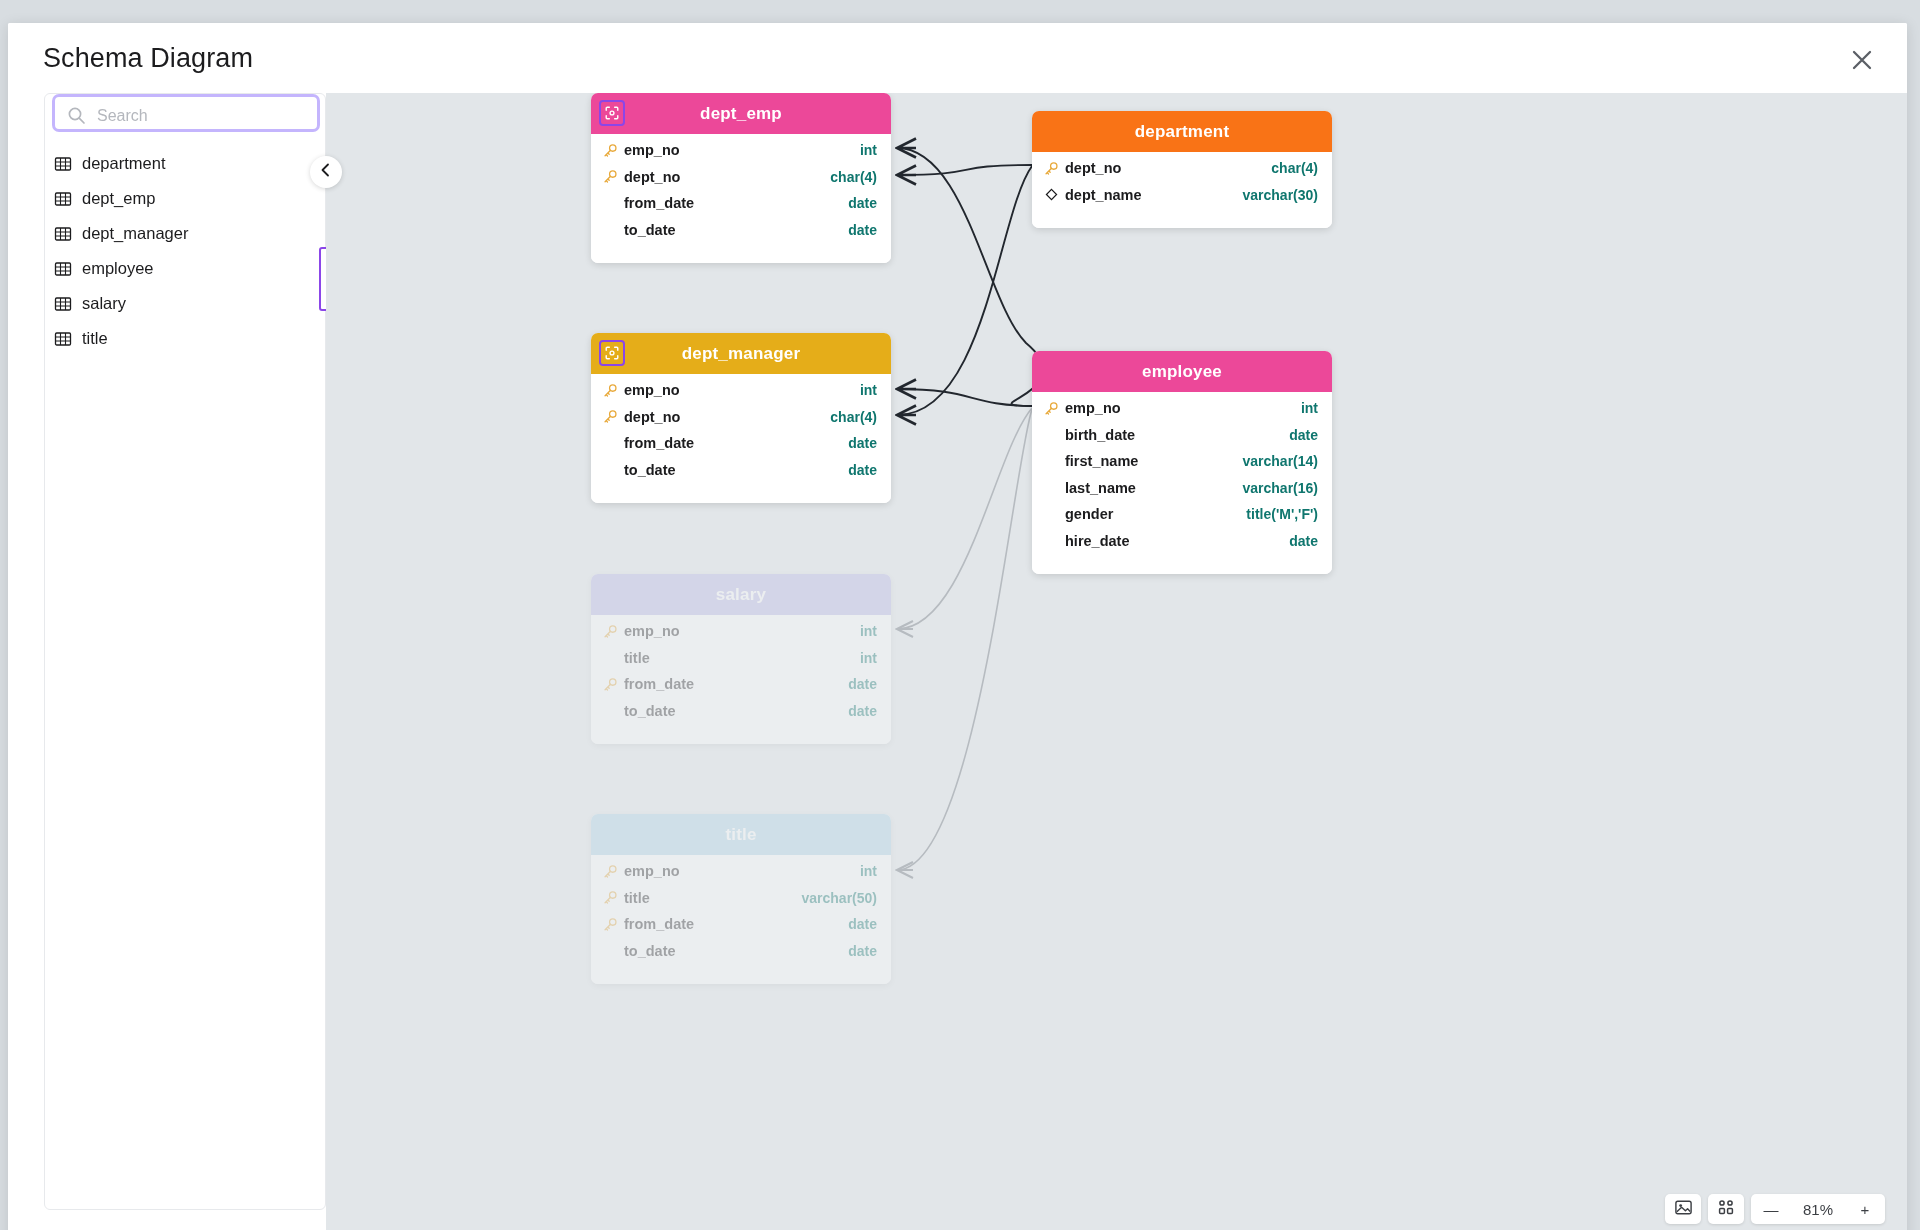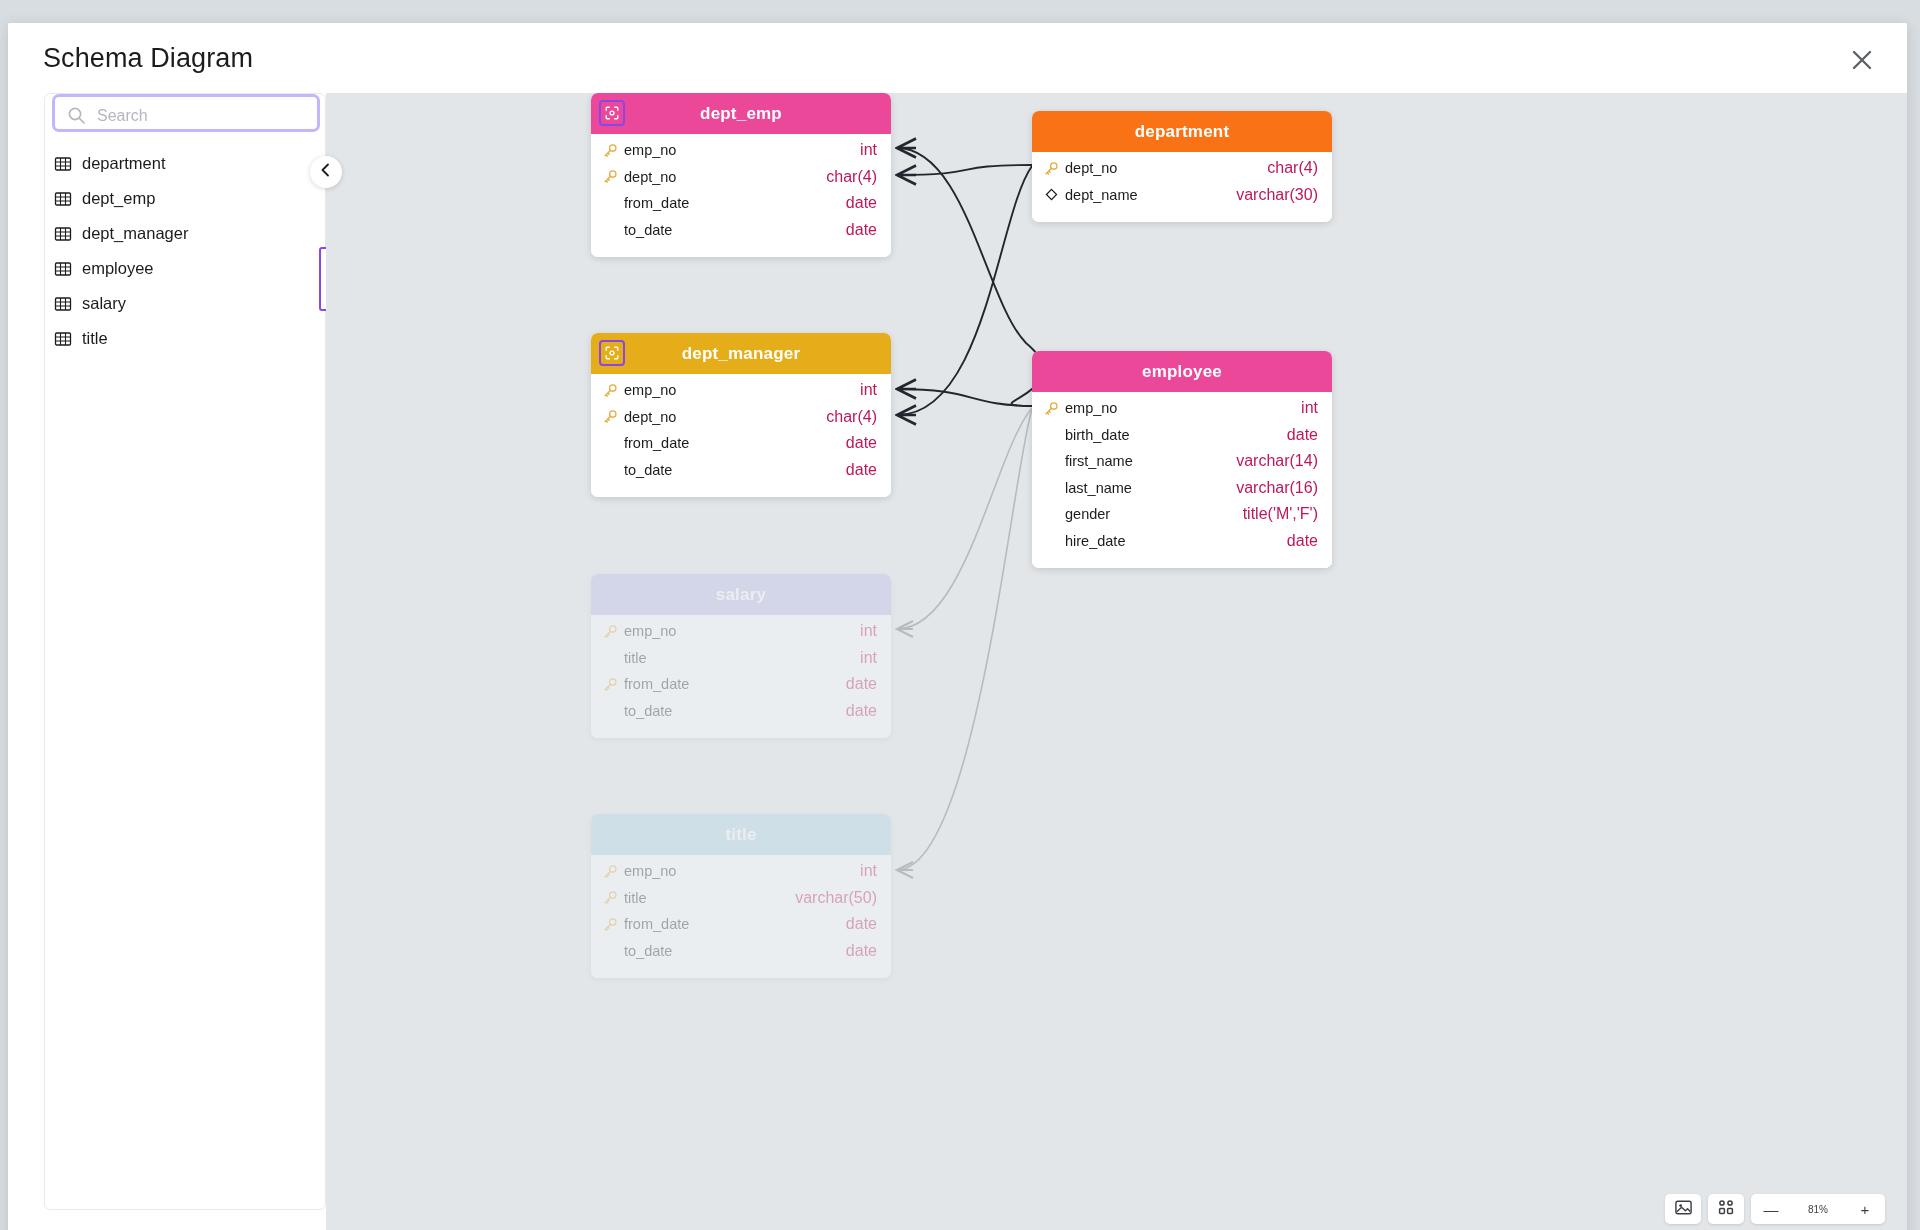"emp_no" .card-body { font-weight: none -> bold; padding: 3px 0 14px 0 -> 3px 0 20px 0 }
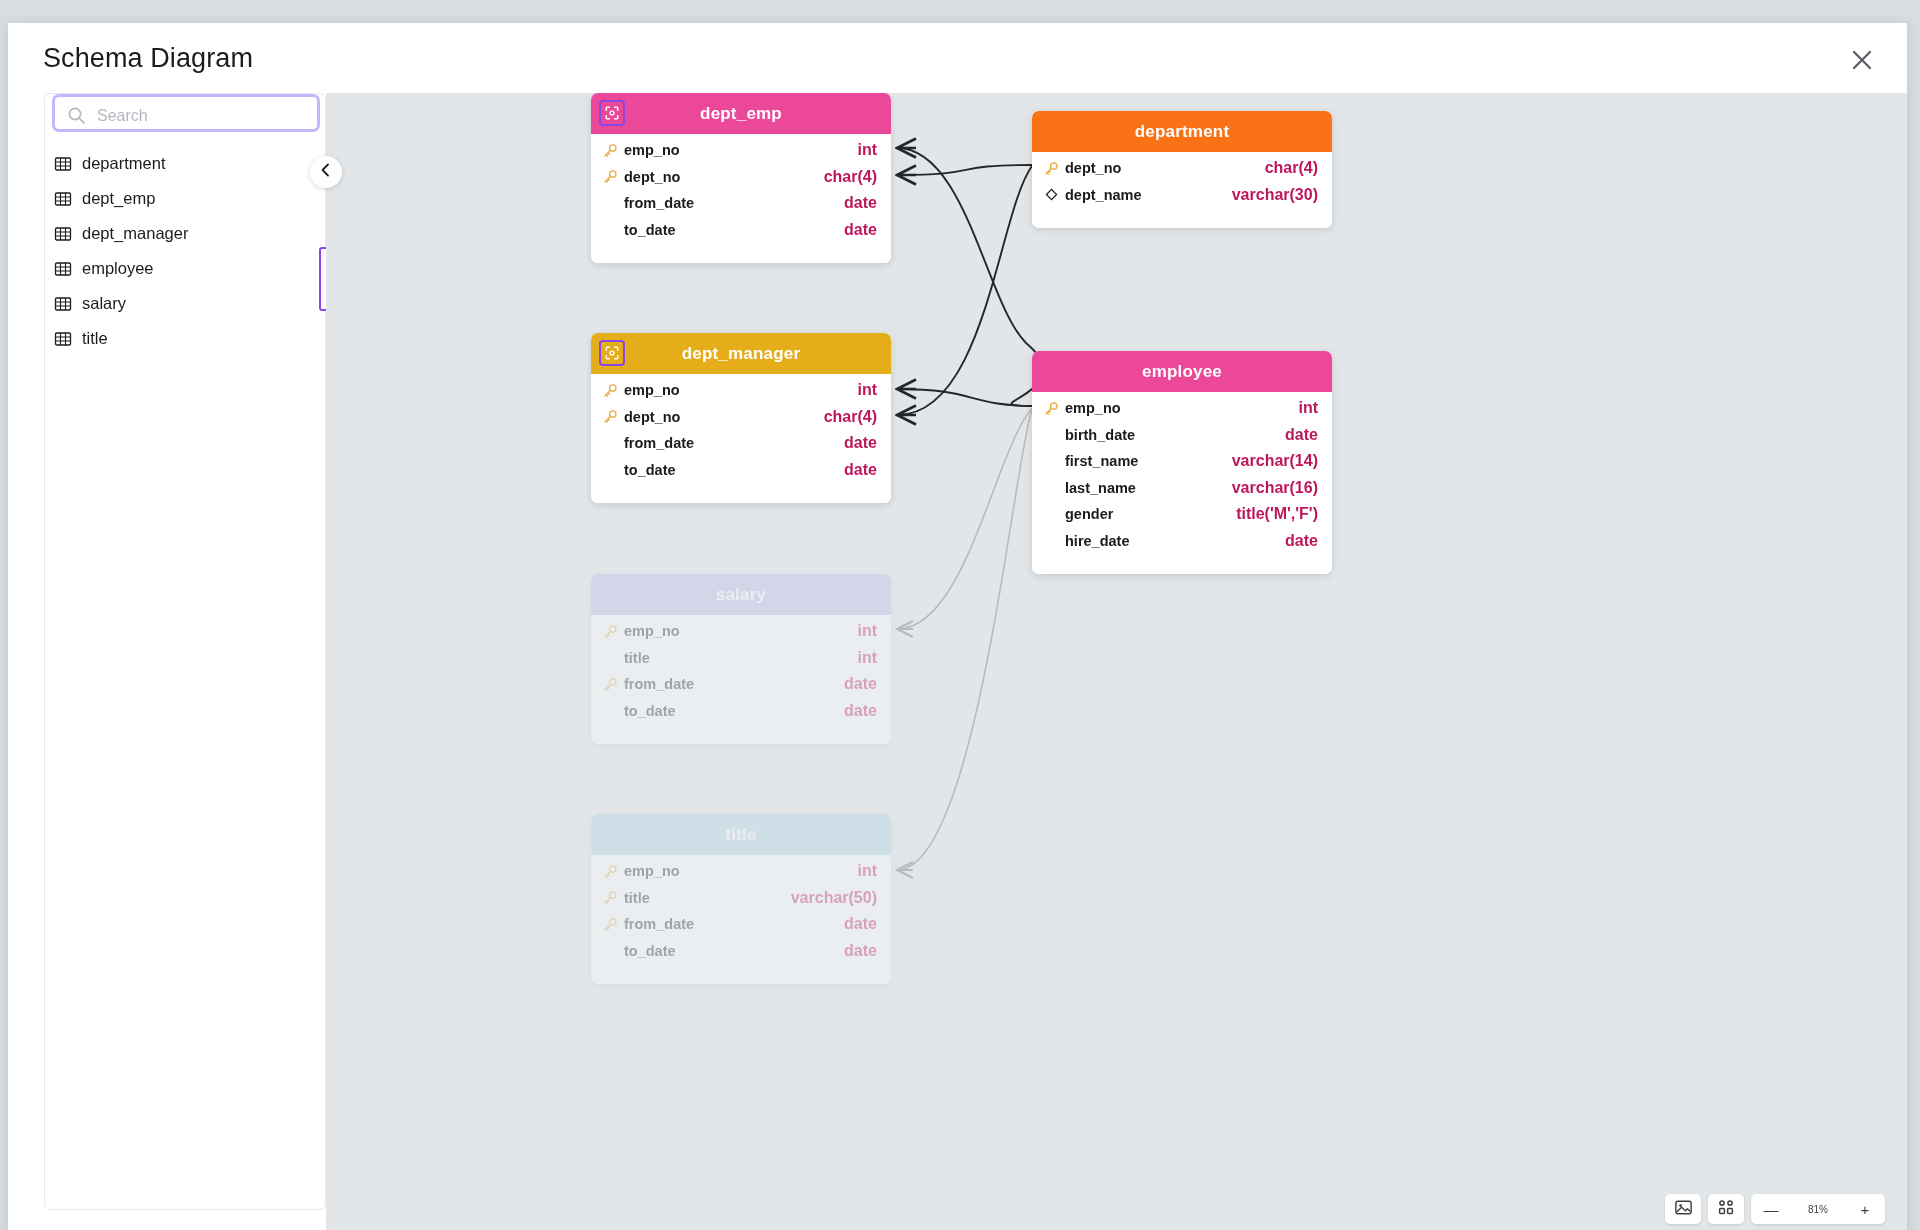"int" .field .ftype { color: #be185d -> #0f766e; font-size: 16px -> 14px }
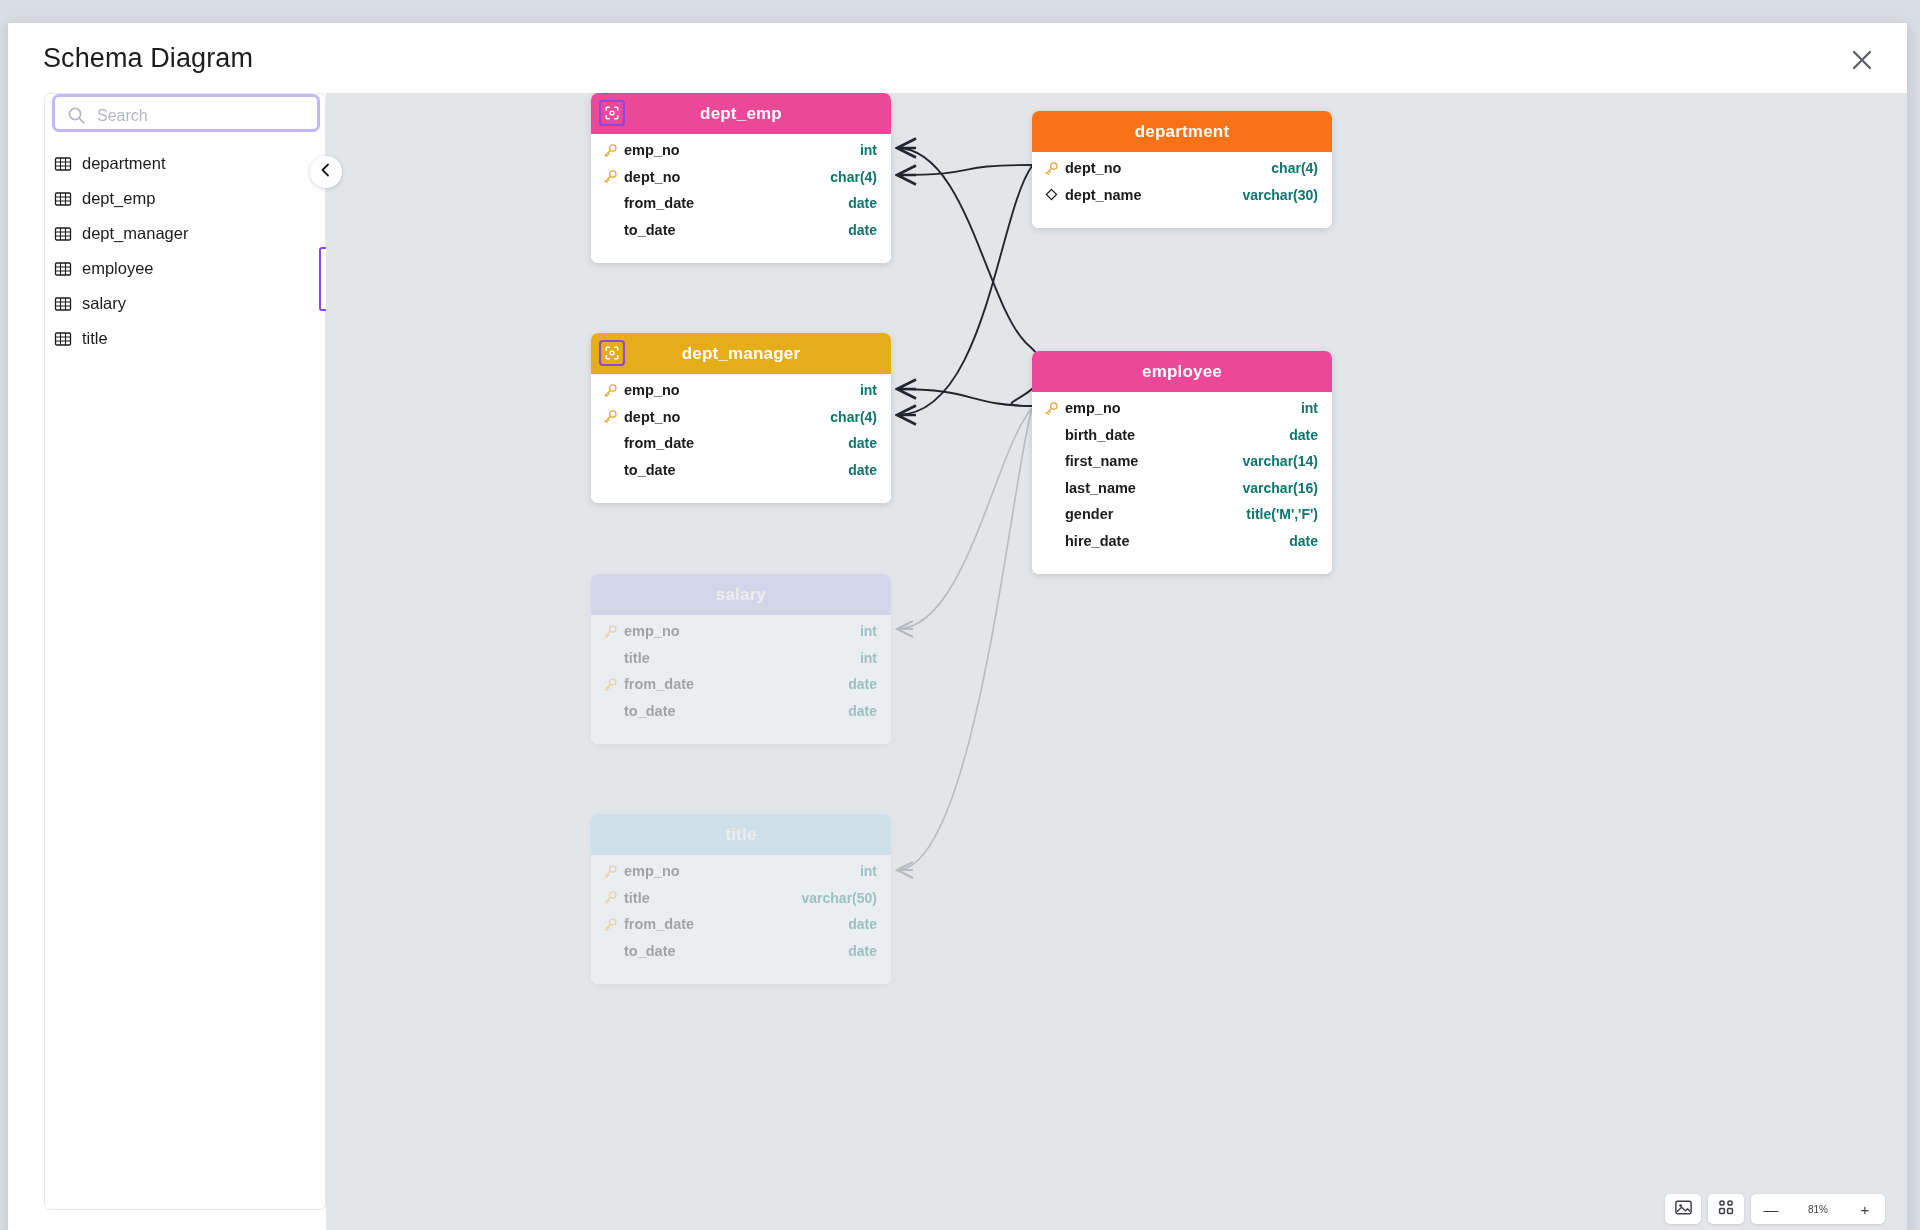"81%" .zb-group .zlevel { font-size: 10px -> 15px }
